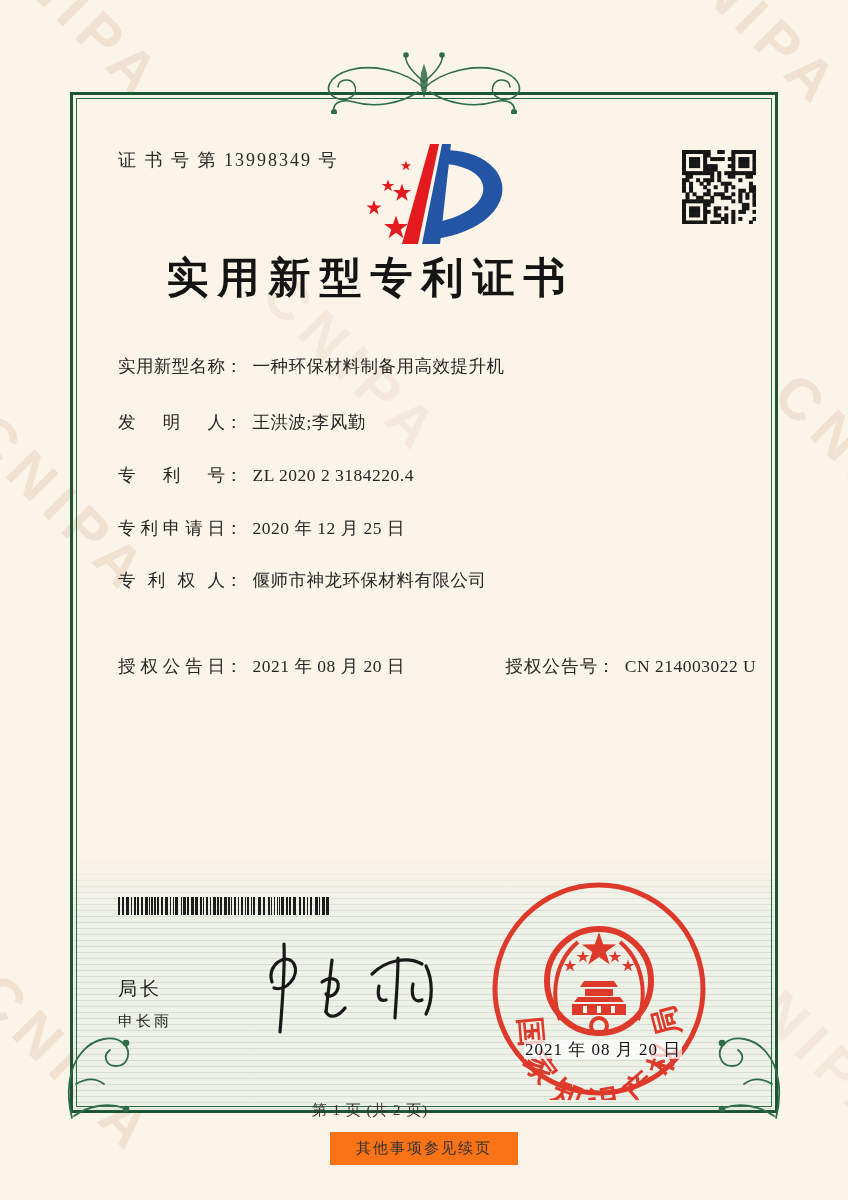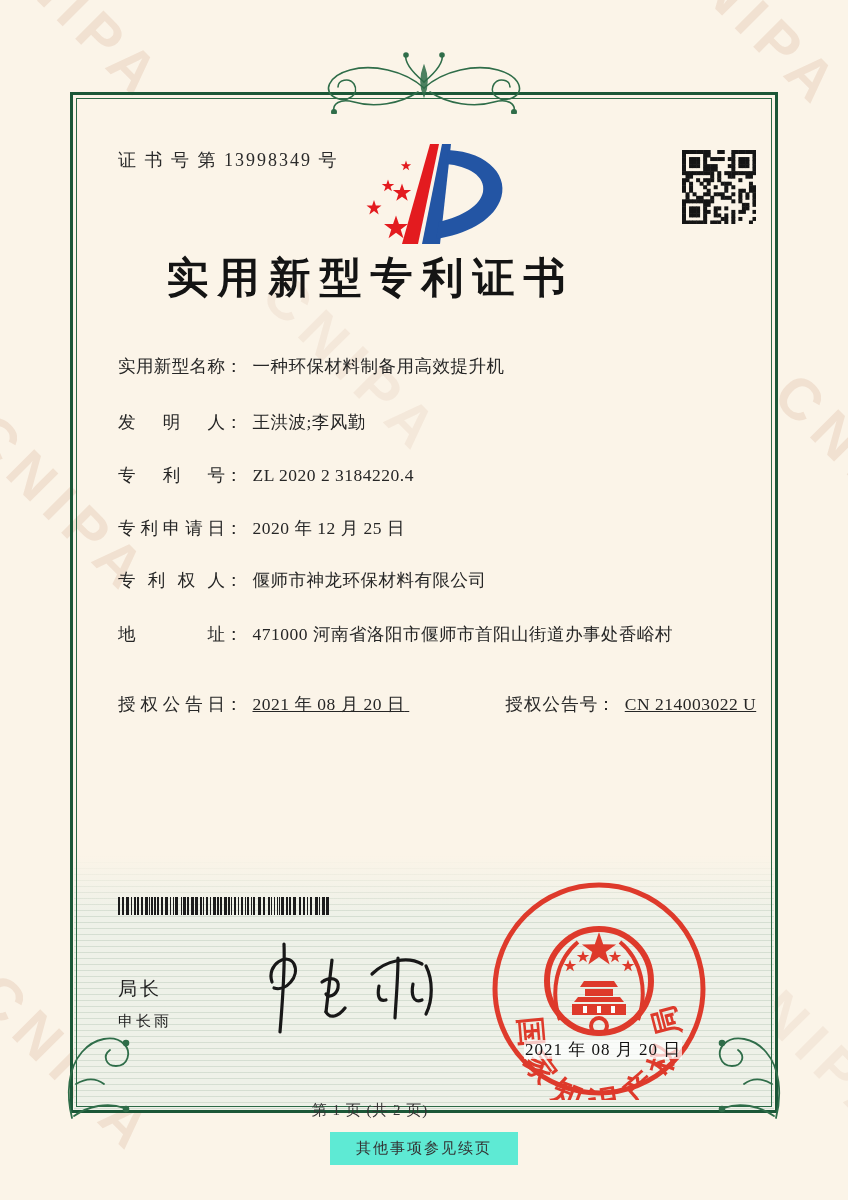"地址： 471000 河南省洛阳市偃师市首阳山街道办事处香峪村" div.abs { html: <div> <span>地址</span><span>：</span><span>471000 河南省洛阳市偃师市首阳山街道办事处香峪村</span> </div> -> none }
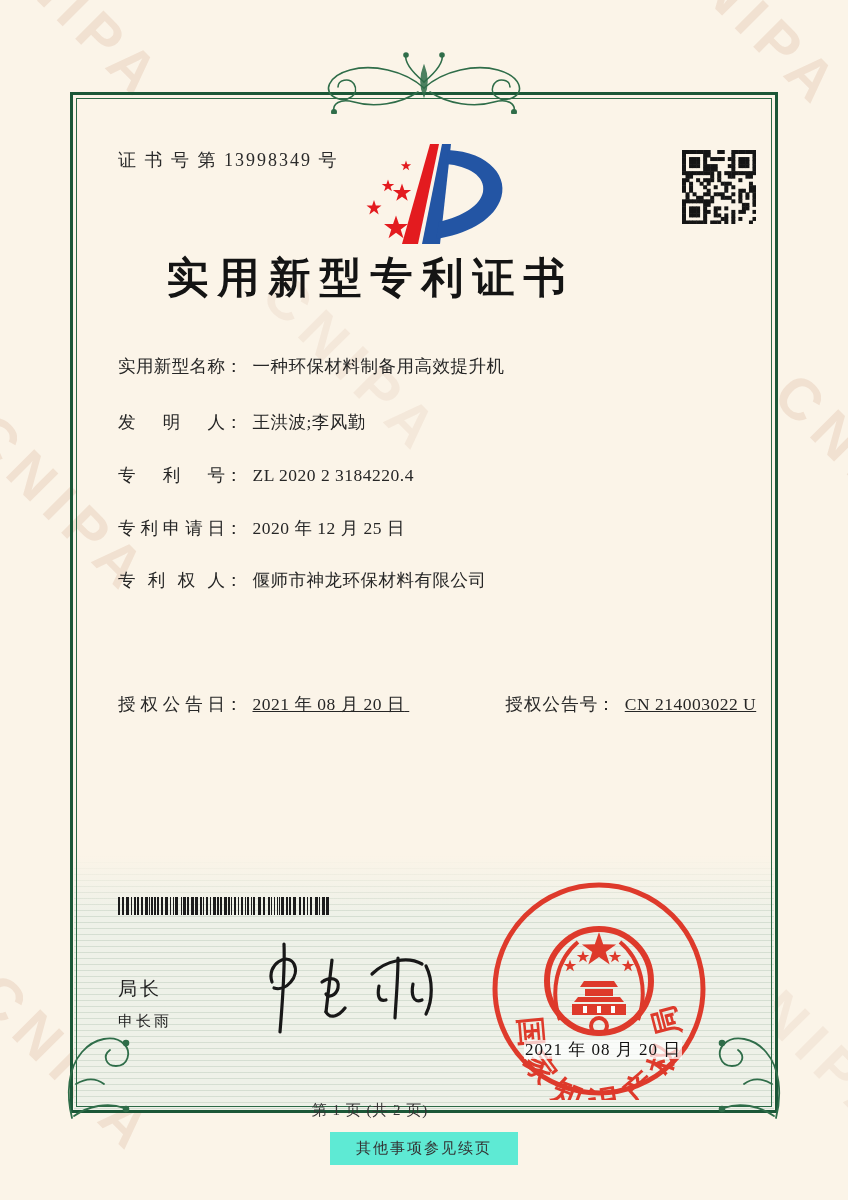"授权公告日： 2021 年 08 月" div.abs { text-decoration: underline -> none; top: 692px -> 654px }
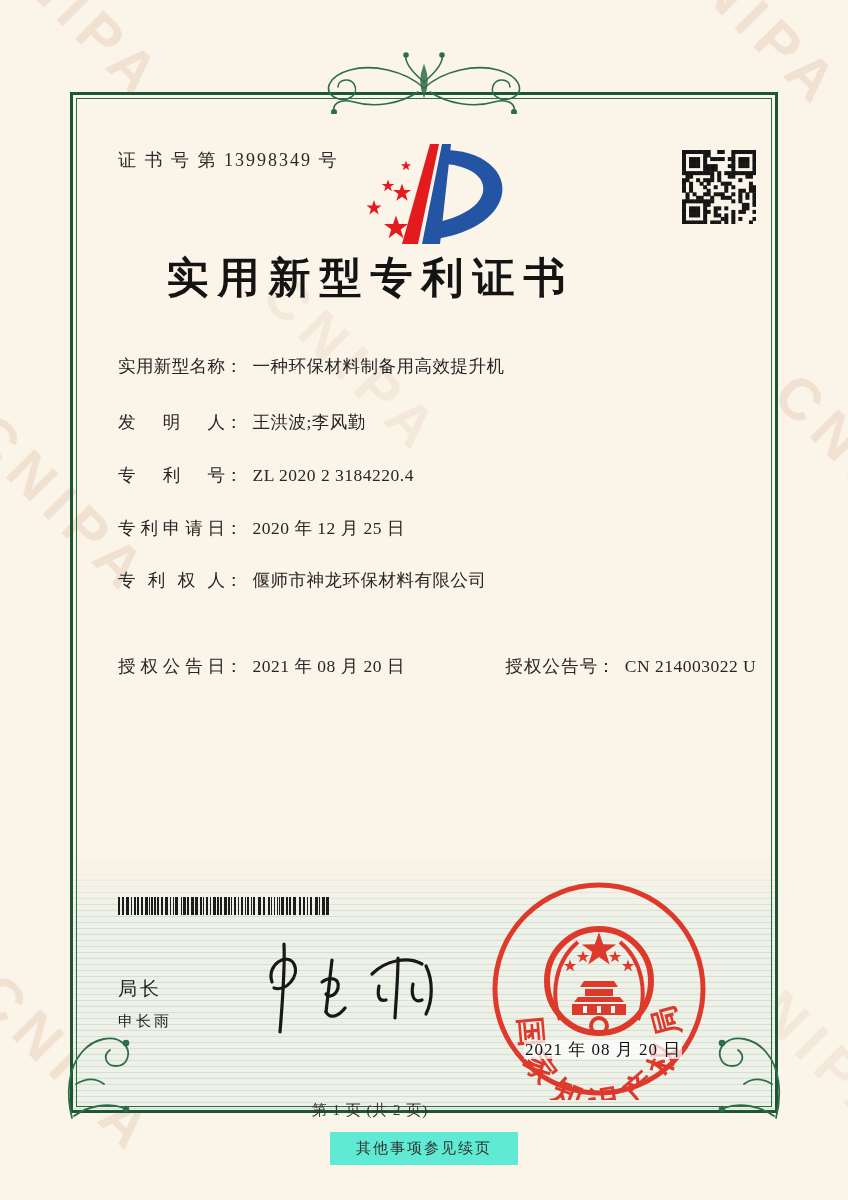"其他事项参见续页" .footer-note span { background: #5eead4 -> #f97316 }
